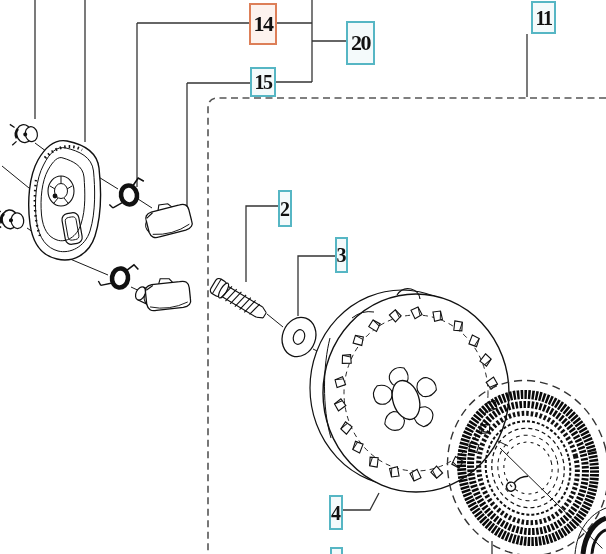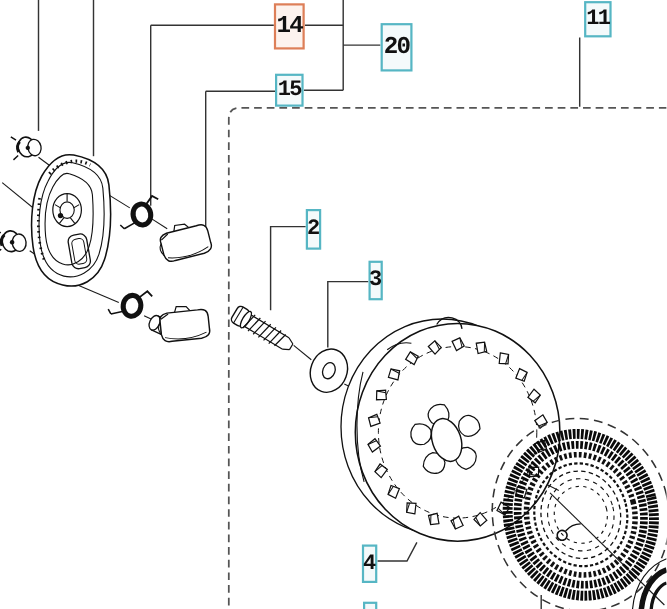"14" .stage { border-radius: none -> 15px; font-family: Liberation Mono, monospace -> Liberation Serif, serif }
